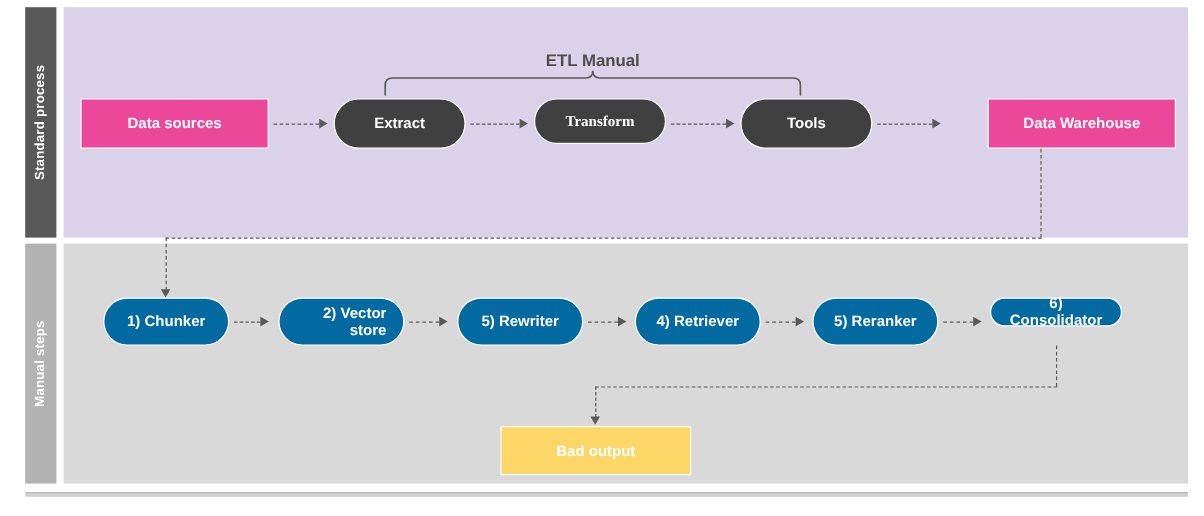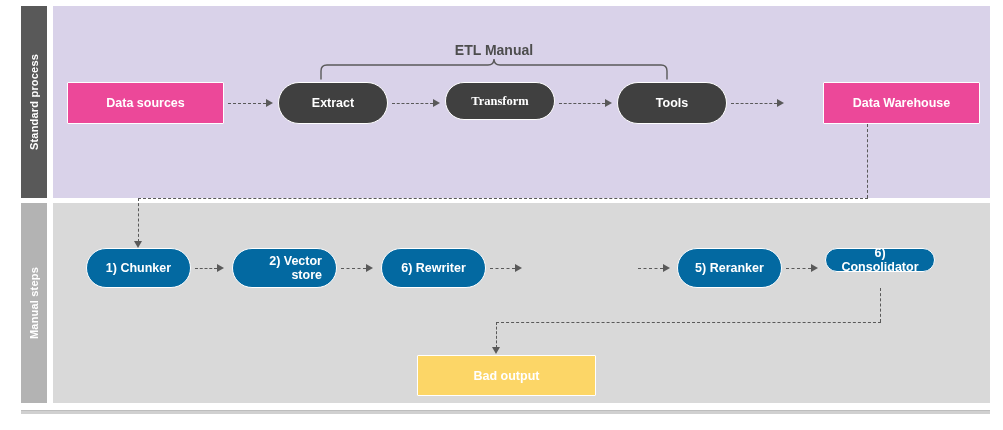"6) Rewriter" span { text: 6 -> 5 }
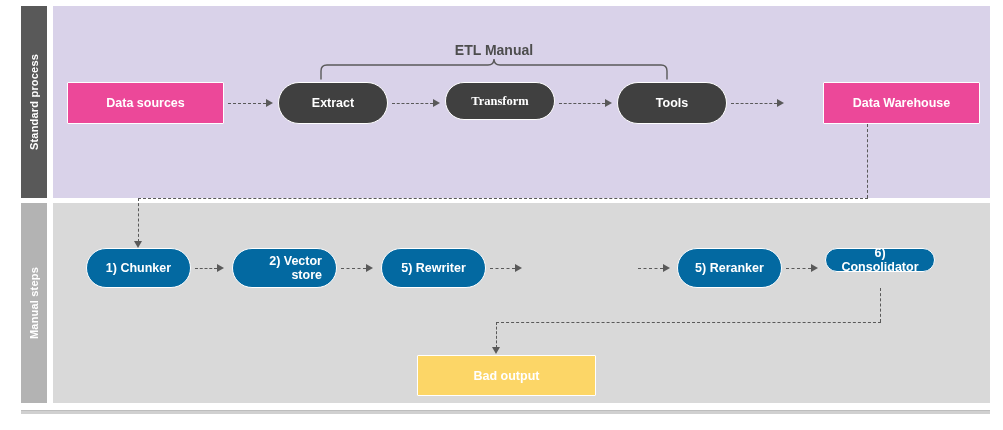"4) Retriever" div.node { html: none -> <div> <span>4) Retriever</span> </div> }
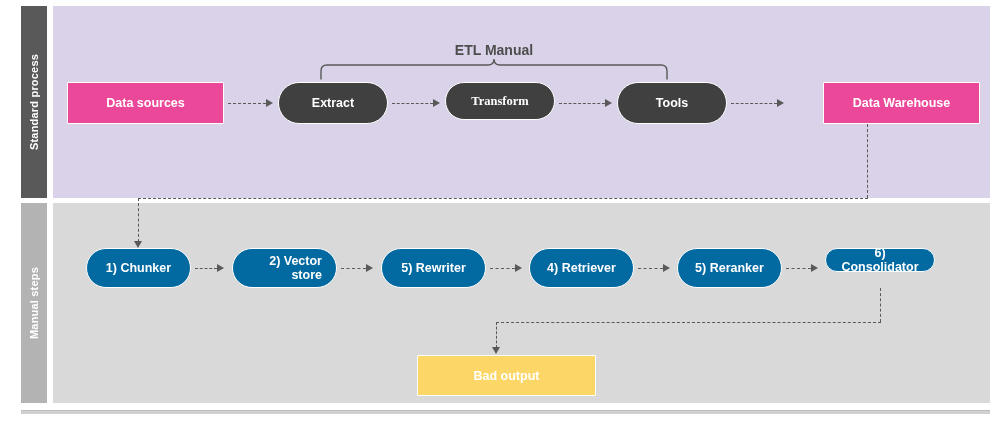"Bad output" div.node { width: 179px -> 159px }
